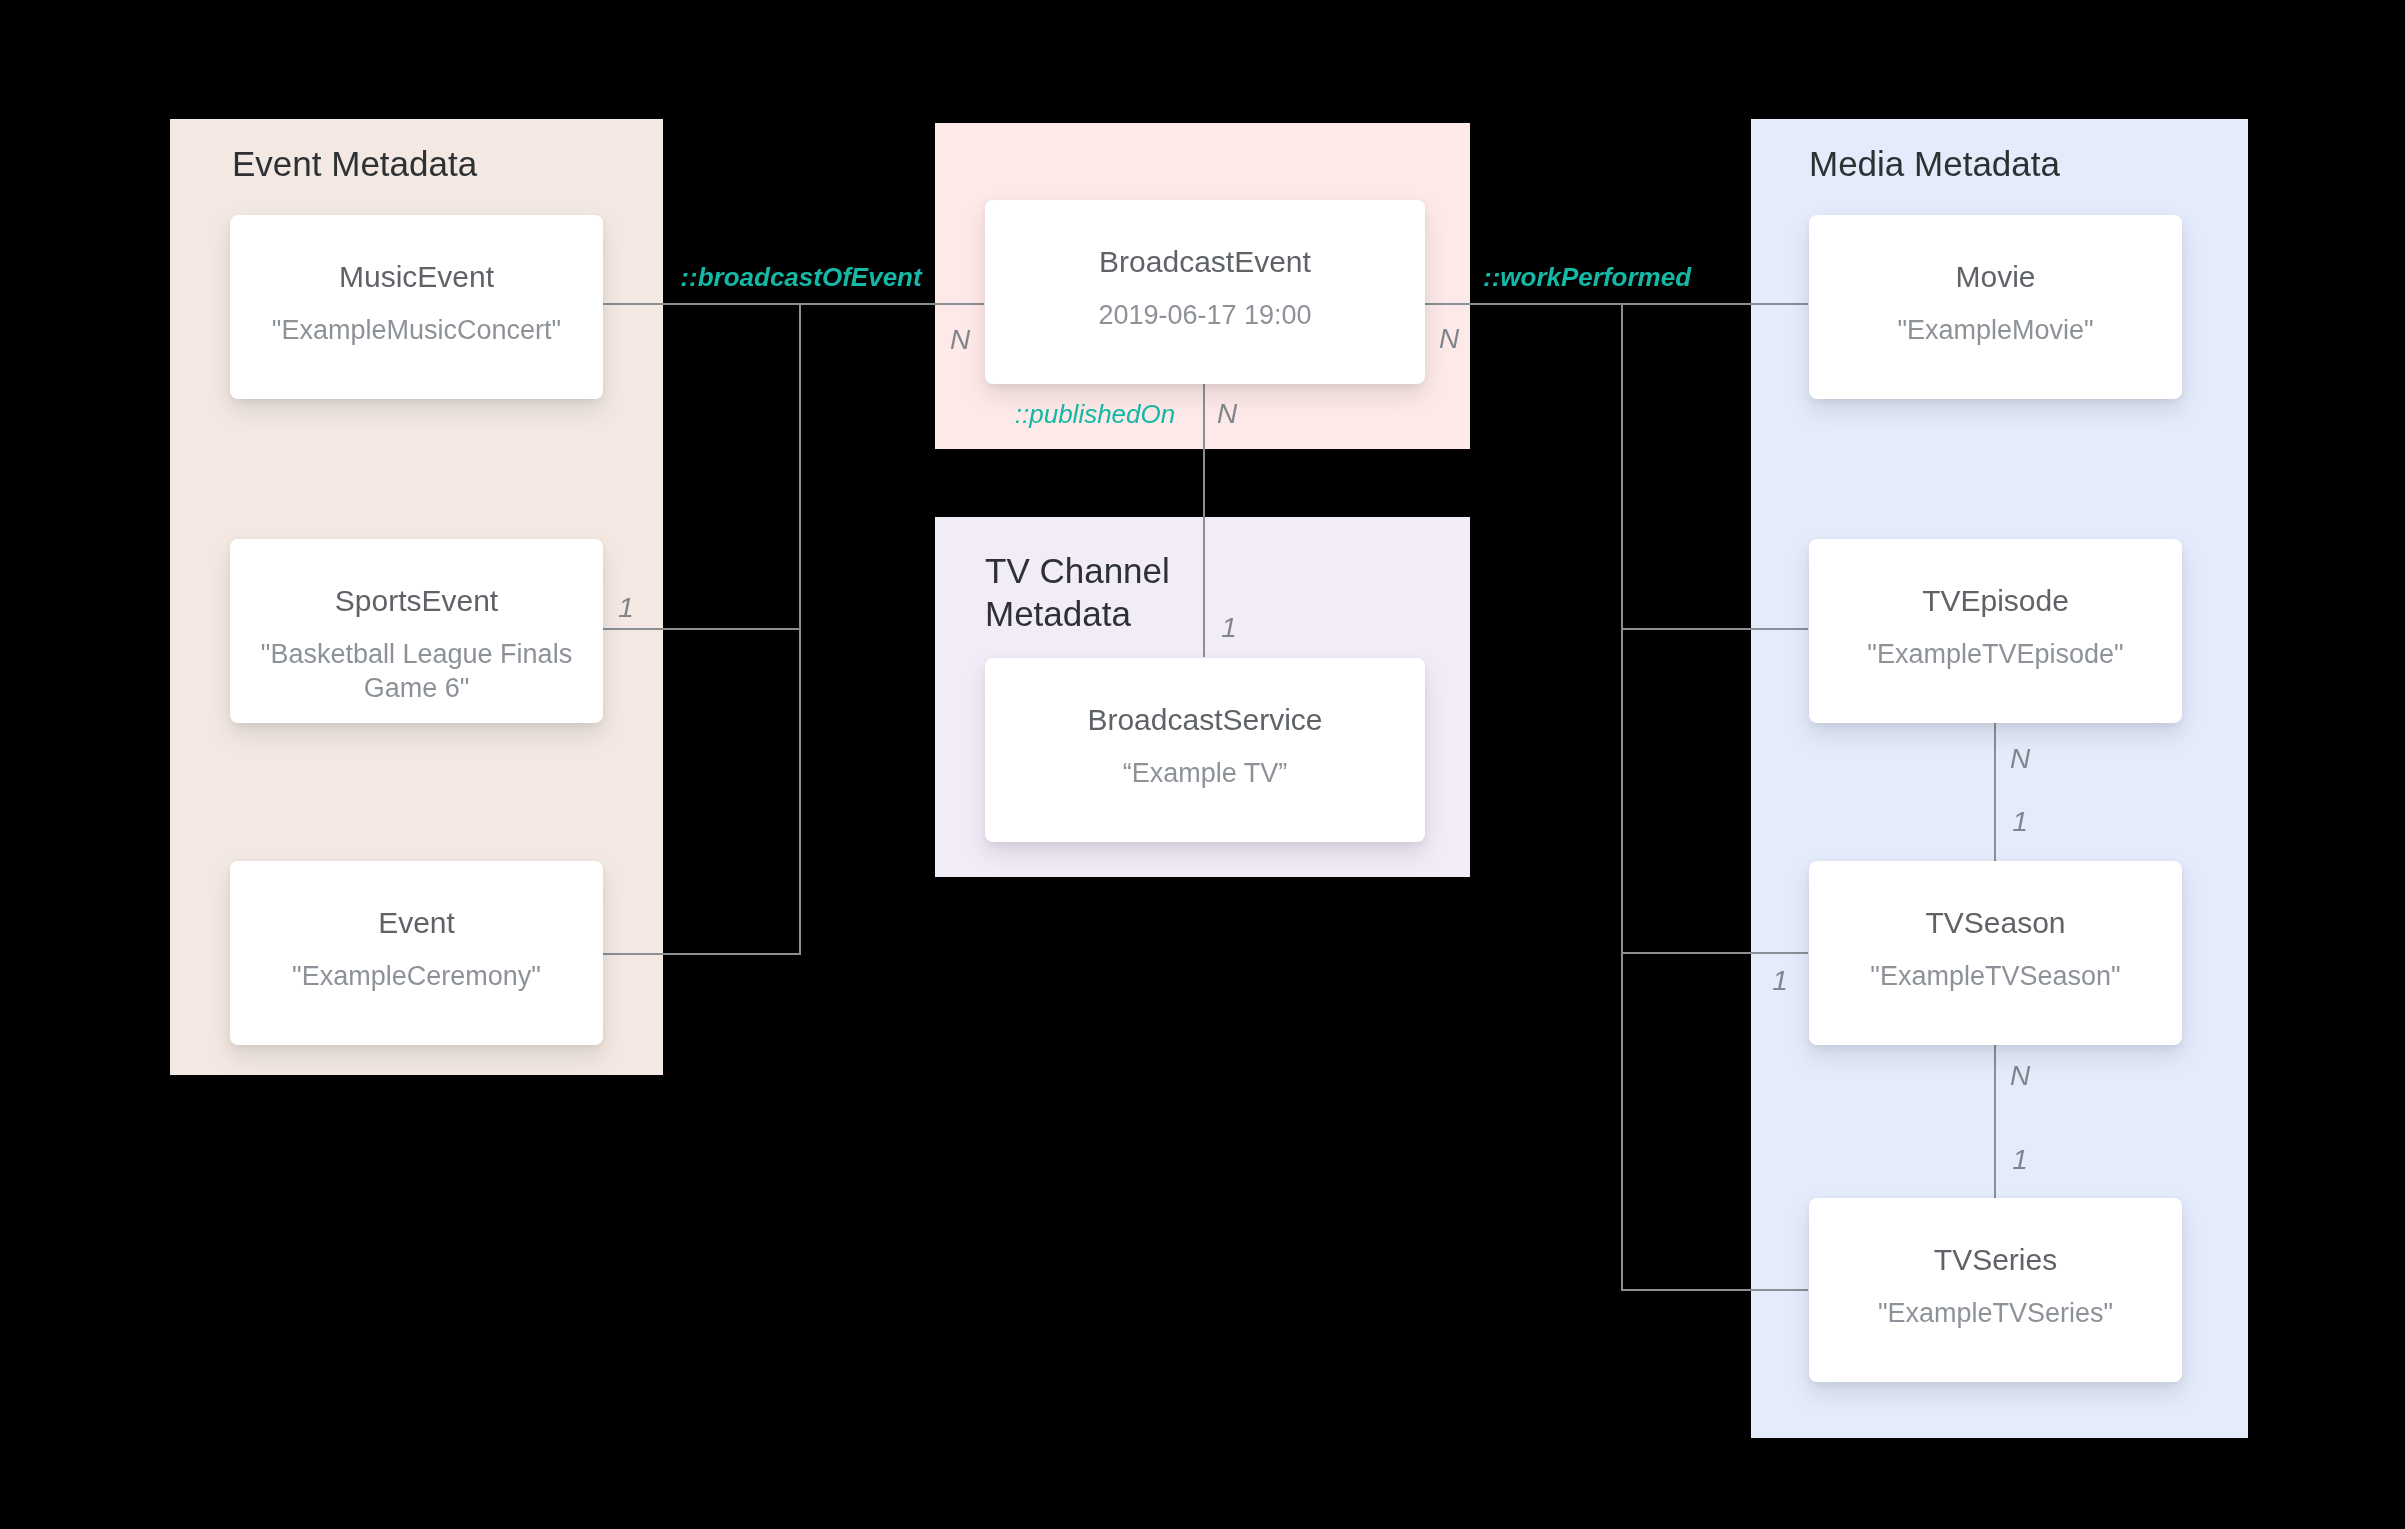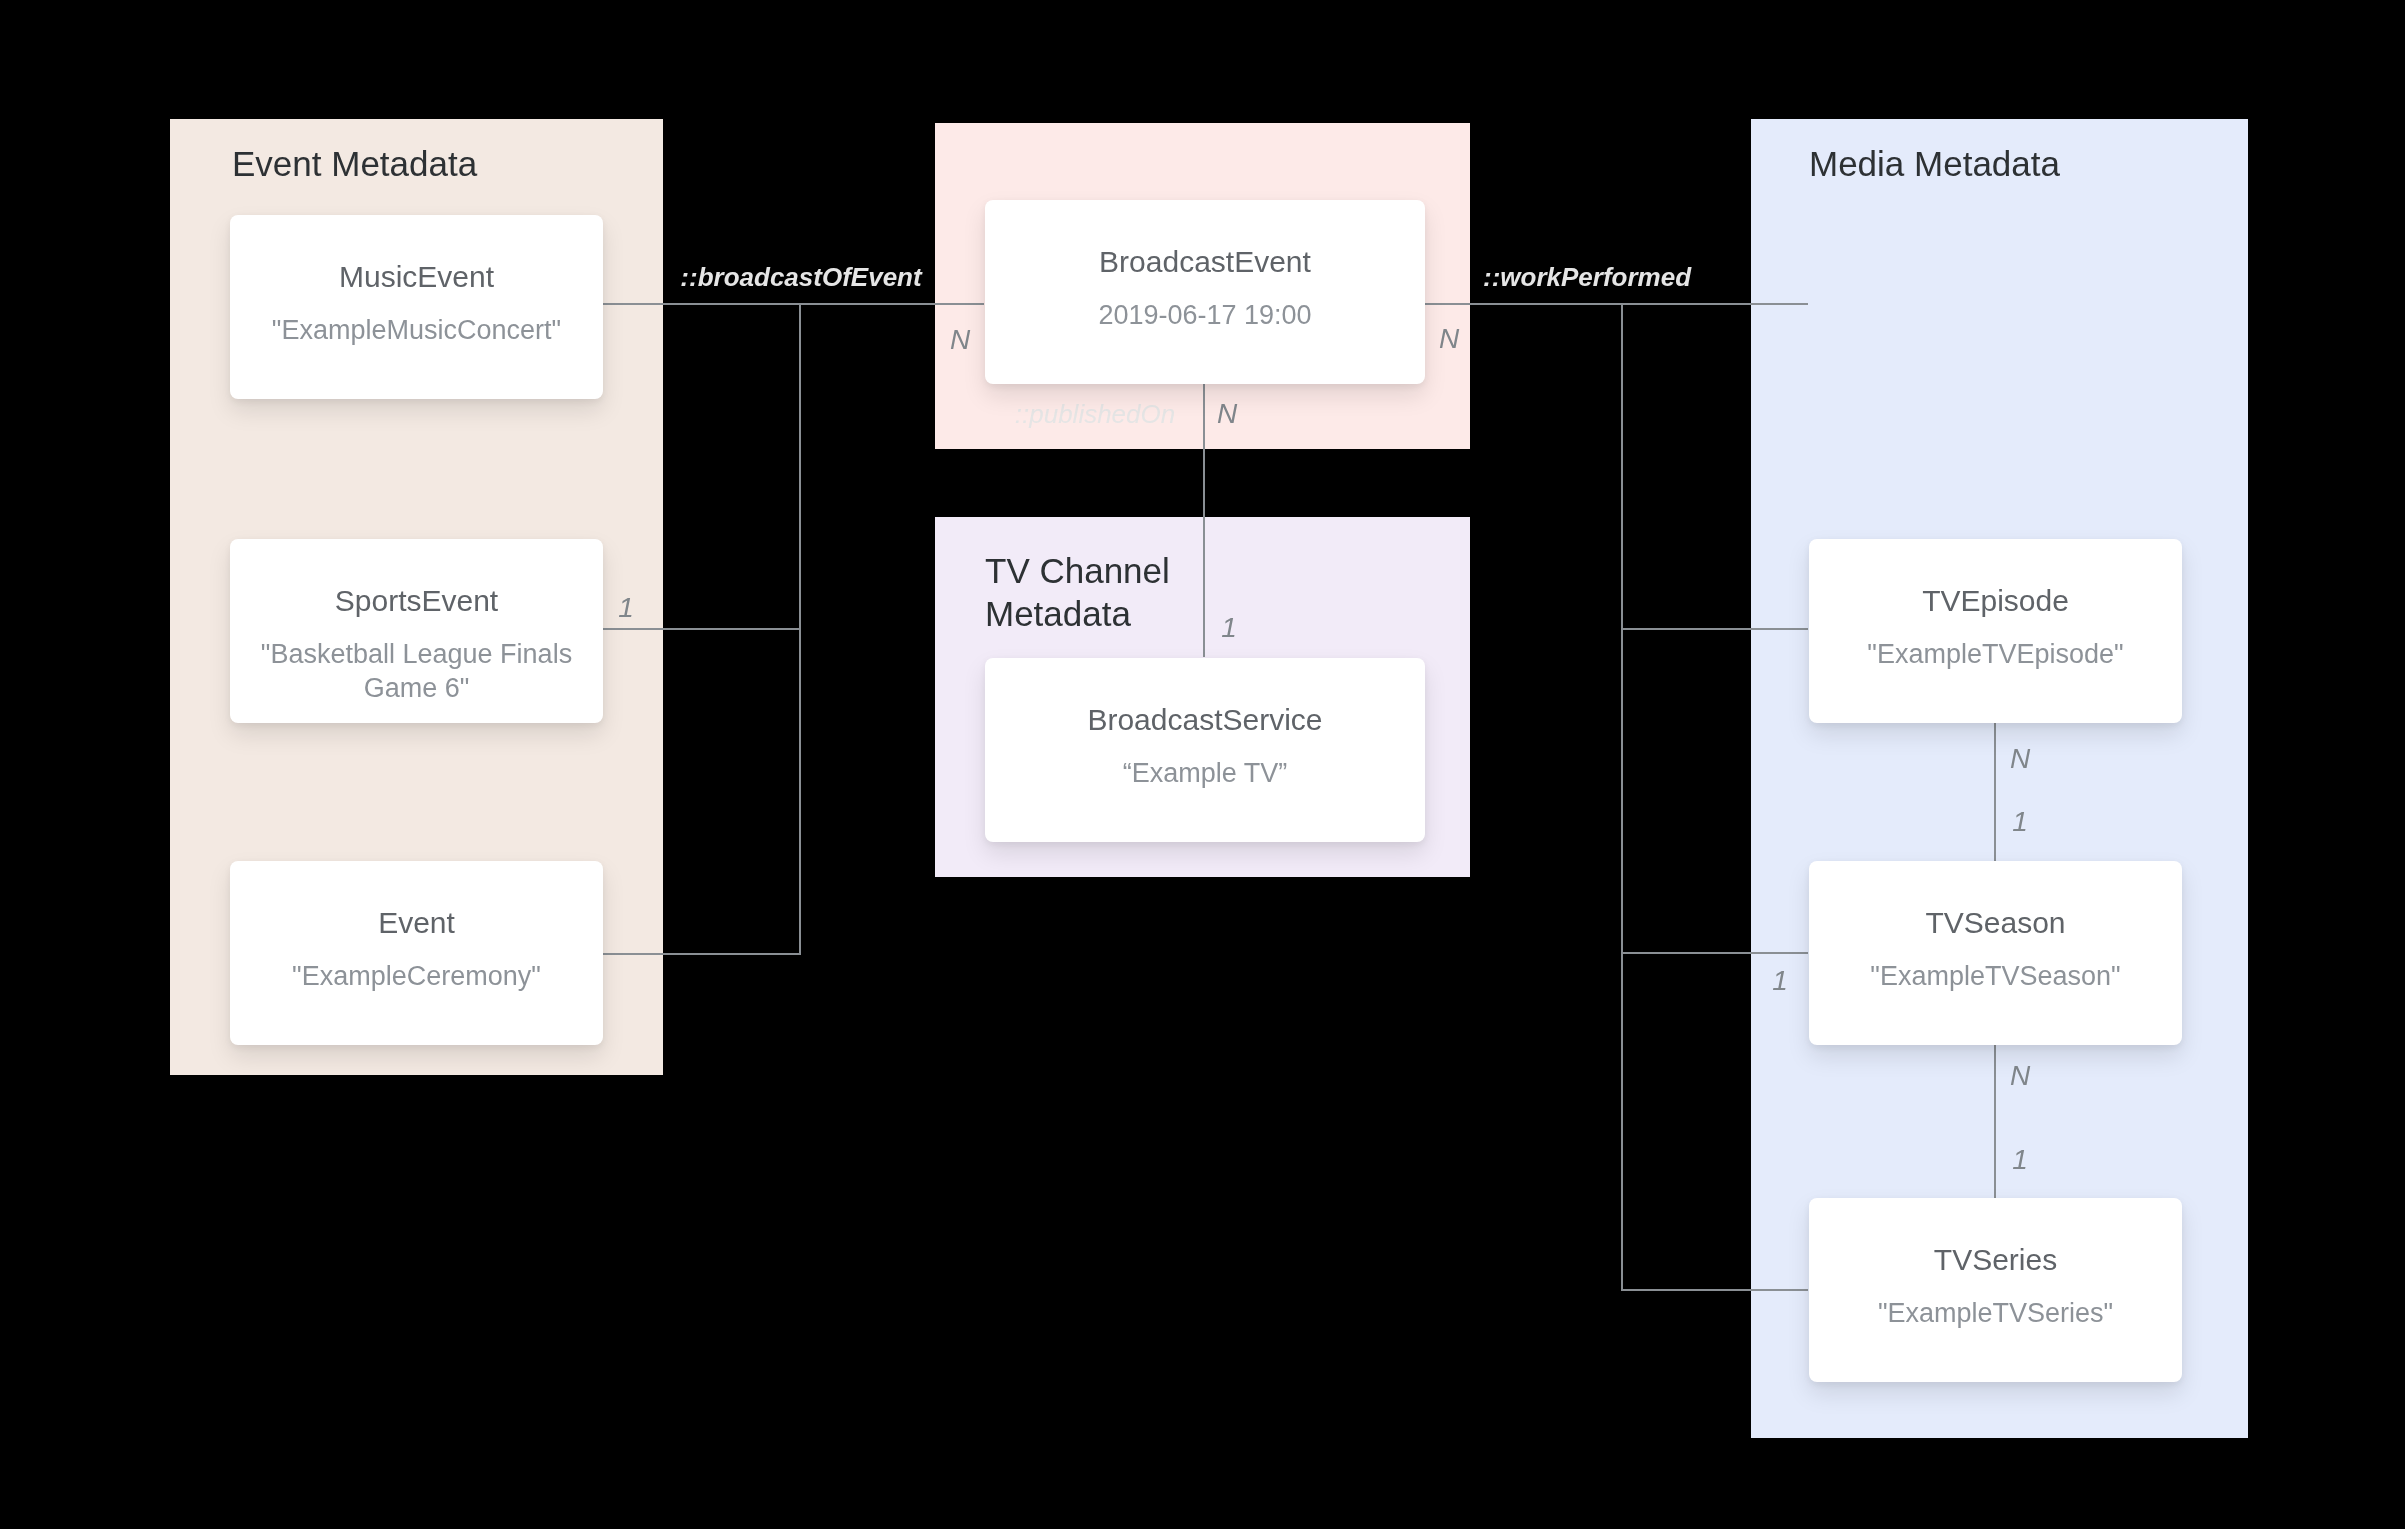"::broadcastOfEvent" .rel-label { color: #e5e5e5 -> #14b8a6 }
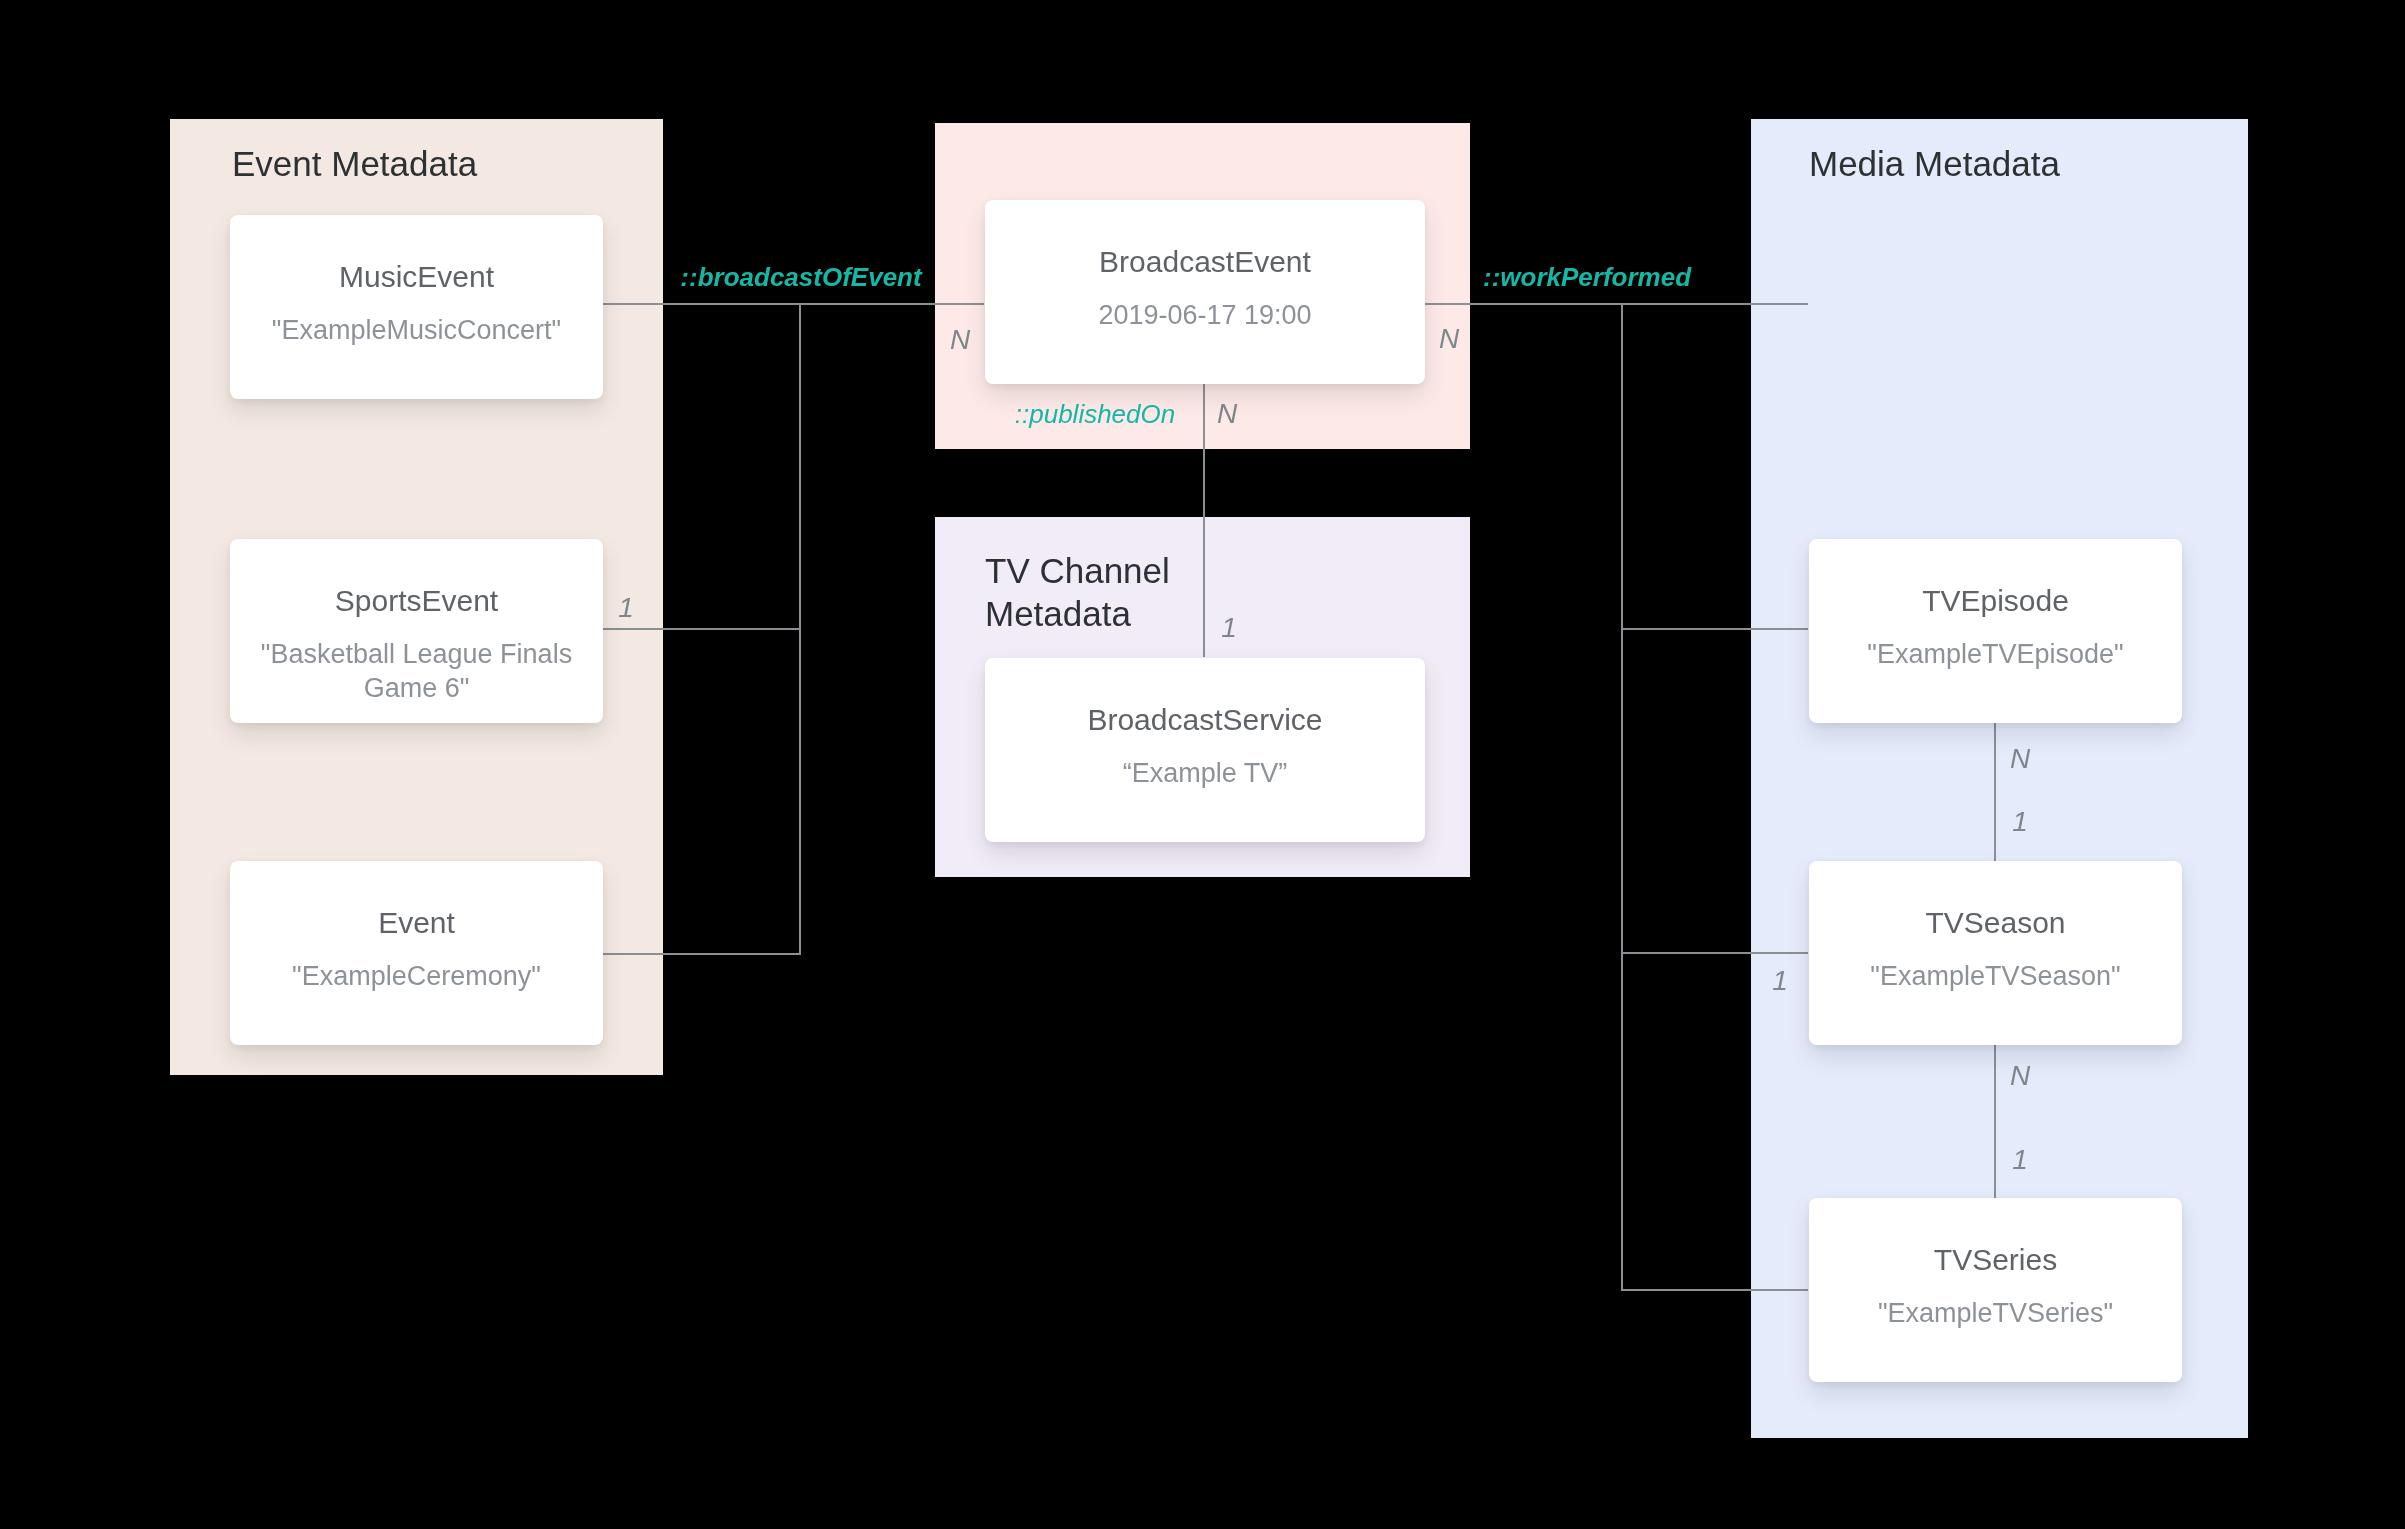"Movie" div.card { html: none -> <div> <div>Movie</div> <div>"ExampleMovie"</div> </div> }
